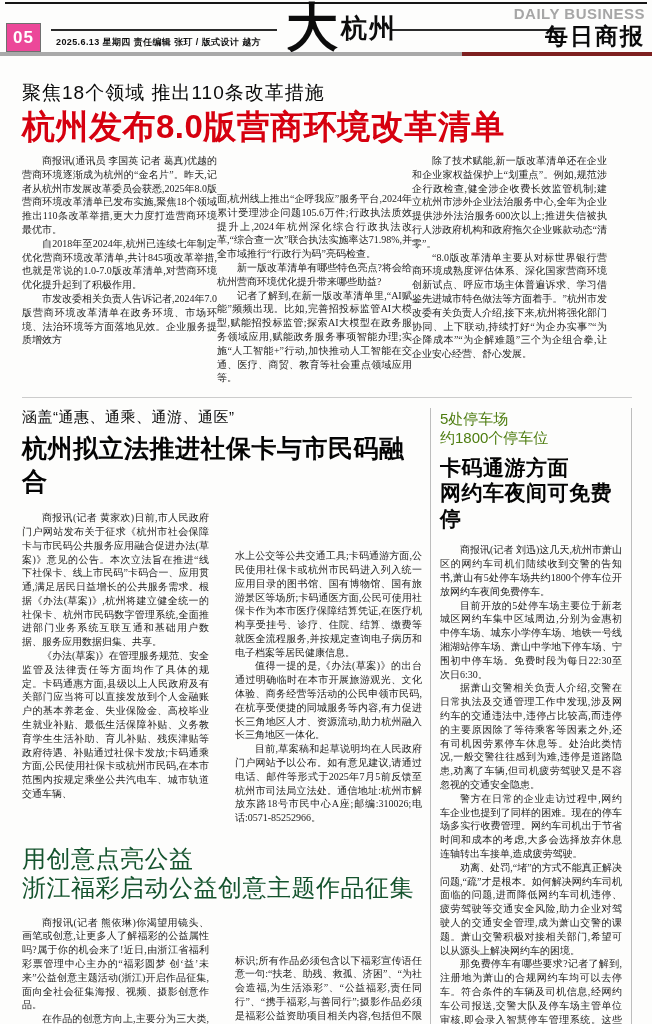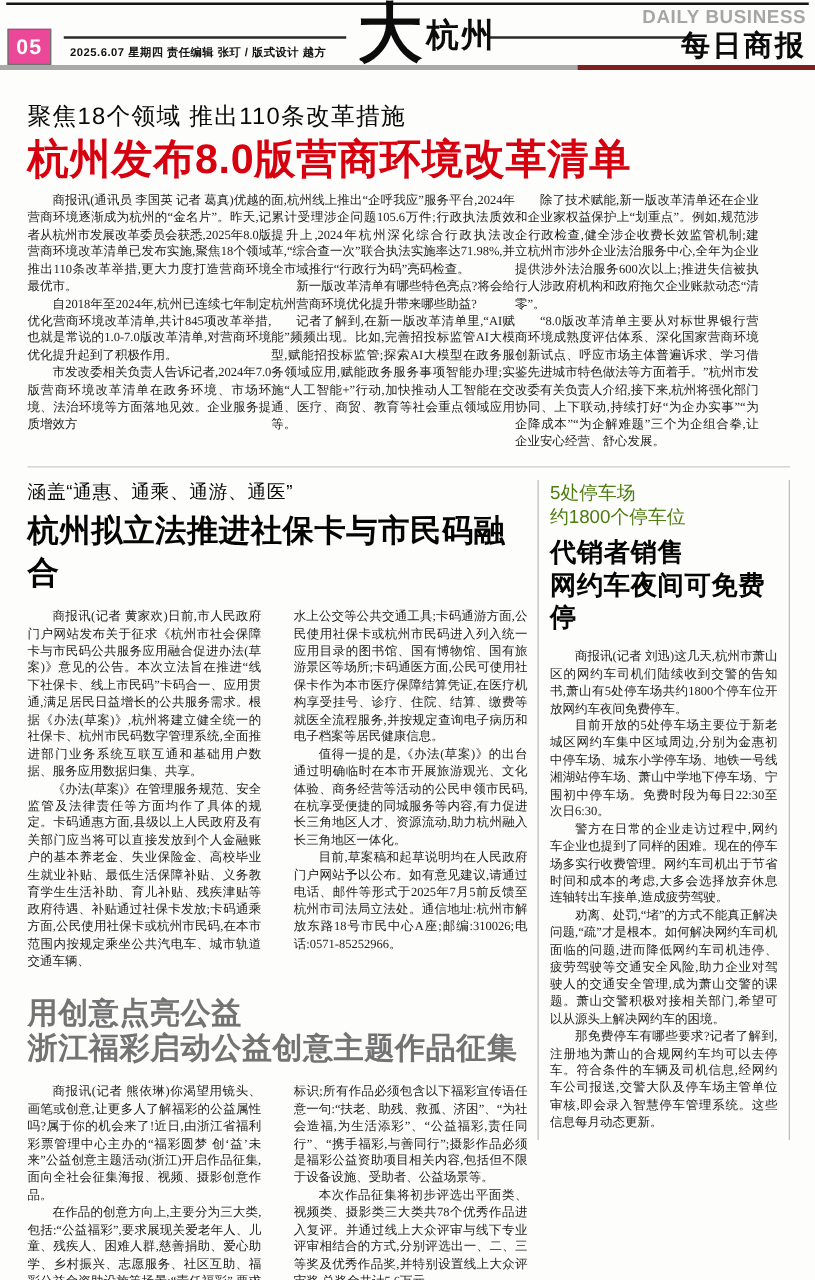"2025.6.07 星期四 责任编辑 张玎 /" div.date-line { text: 2025.6.07 -> 2025.6.13 }
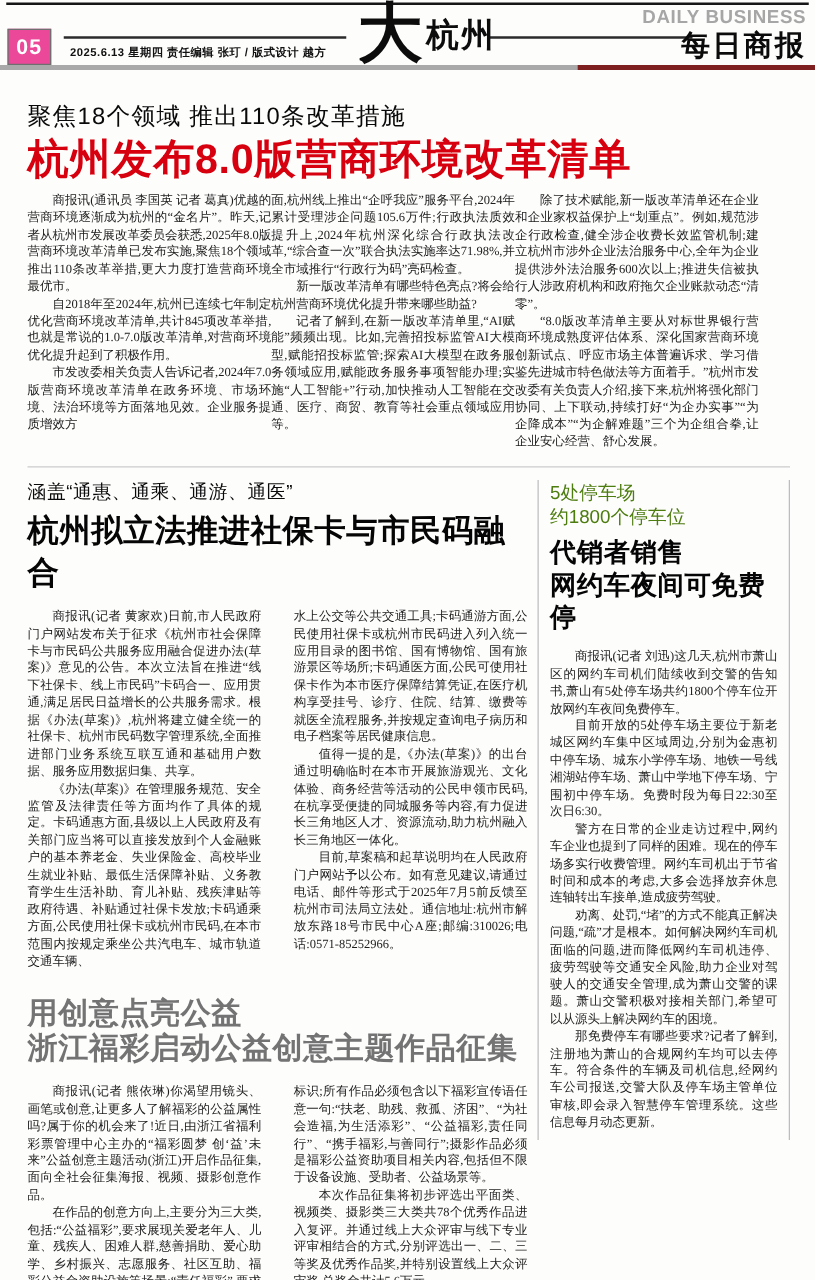"面,杭州线上推出“企呼我应”服务平台,2024年累计受理涉企问题105.6万件;" .para.cont { margin-top: none -> 38px }
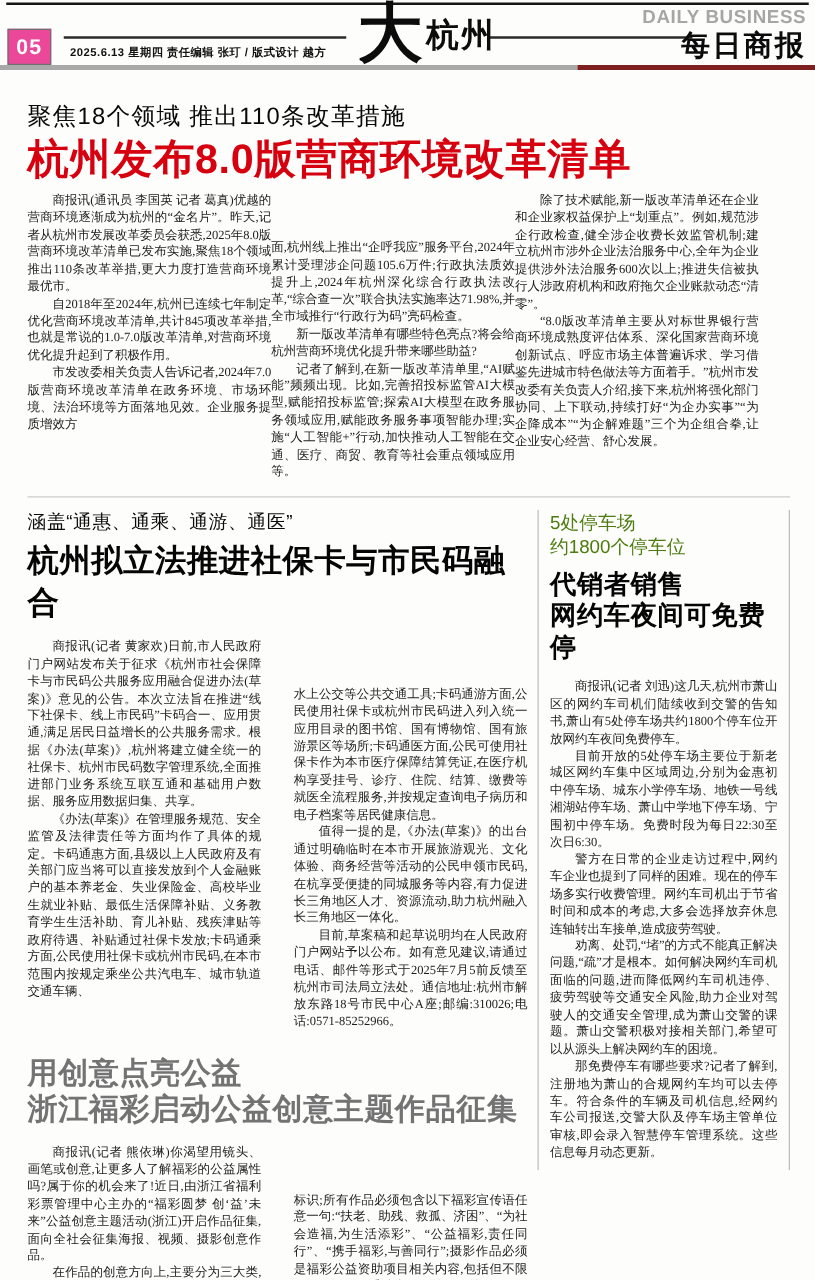"代销者销售" span { text: 代销者销售 -> 卡码通游方面 }
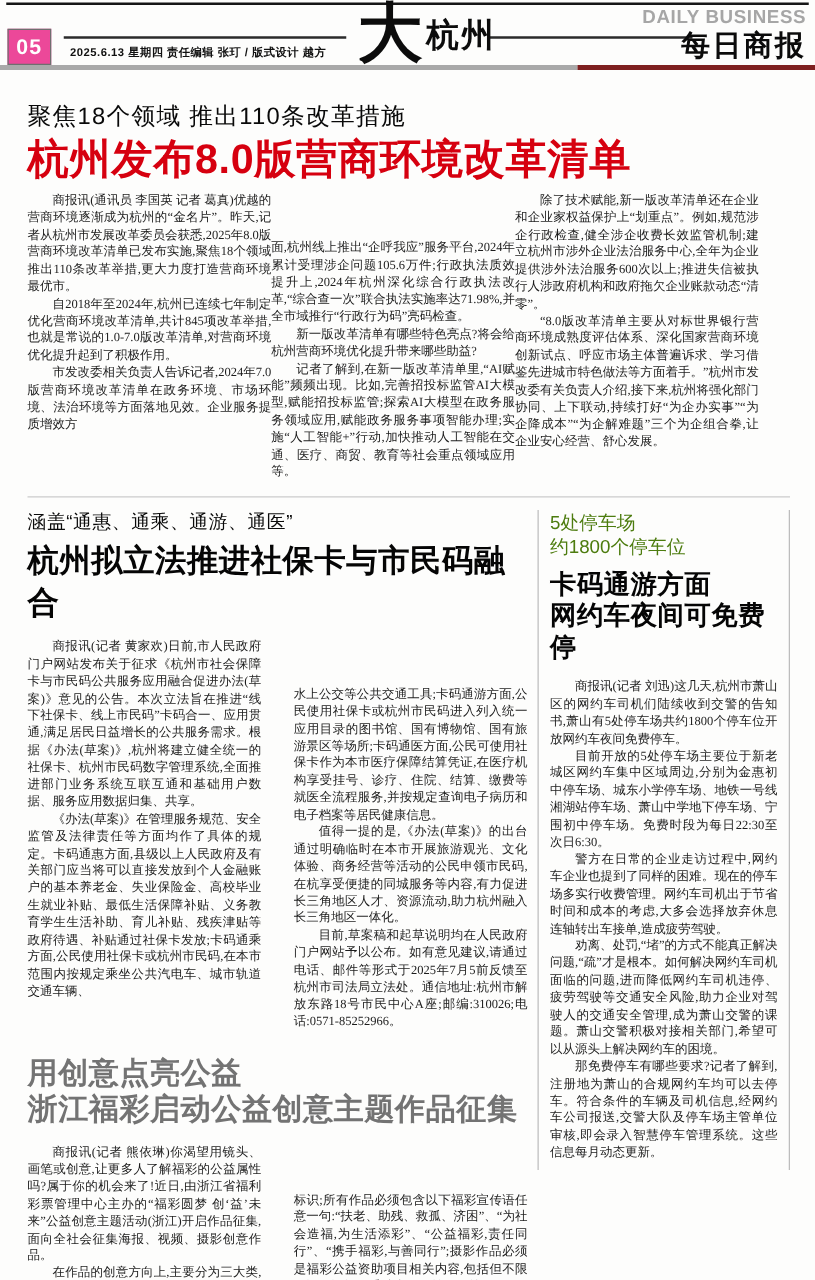"据萧山交警相关负责人介绍,交警在日常执法及交通管理工作中发现,涉及网约车的交通违" p.para { html: none -> <p>据萧山交警相关负责人介绍,交警在日常执法及交通管理工作中发现,涉及网约车的交通违法中,违停占比较高,而违停的主要原因除了等待乘客等因素之外,还有司机因劳累停车休息等。处治此类情况,一般交警往往感到为难,违停是道路隐患,劝离了车辆,但司机疲劳驾驶又是不容忽视的交通安全隐患。</p> }
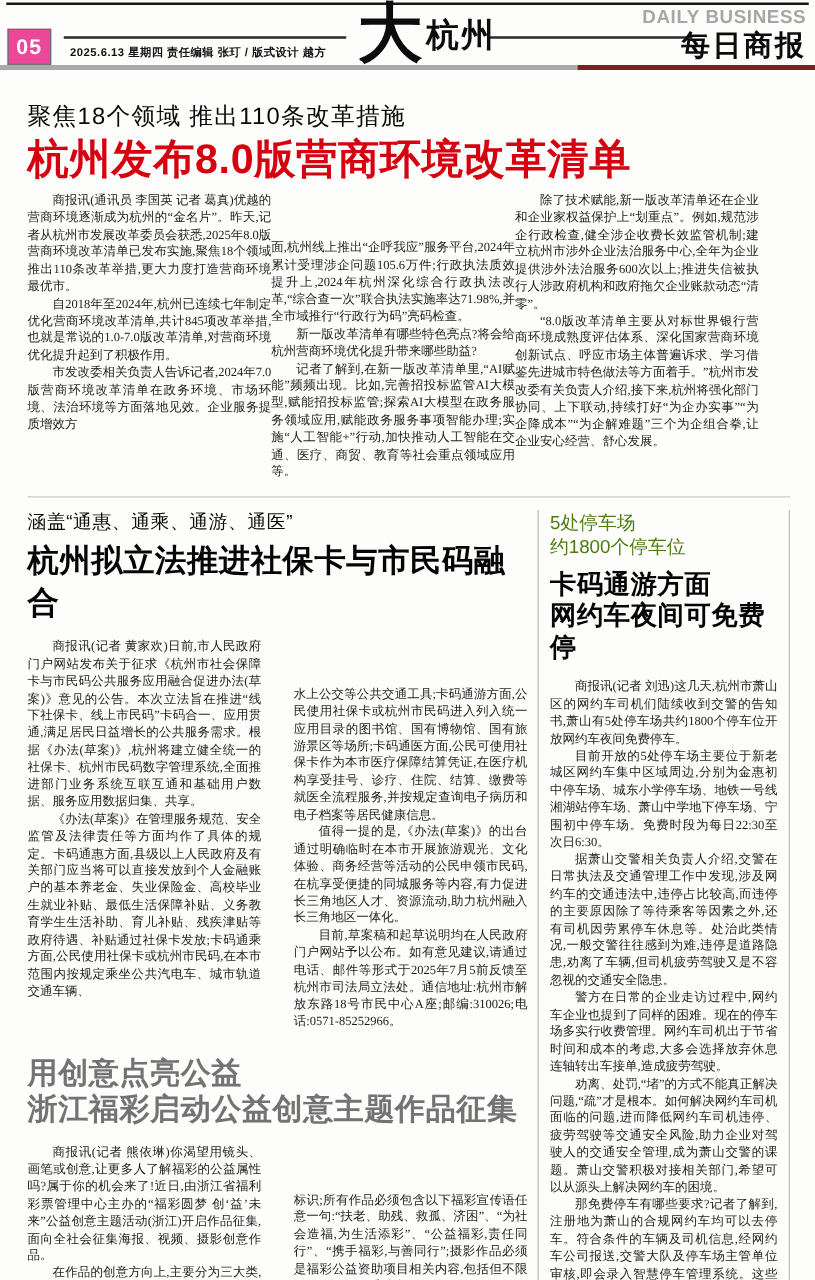"用创意点亮公益" .art3-headline { color: #737373 -> #14532d; font-weight: bold -> normal }
